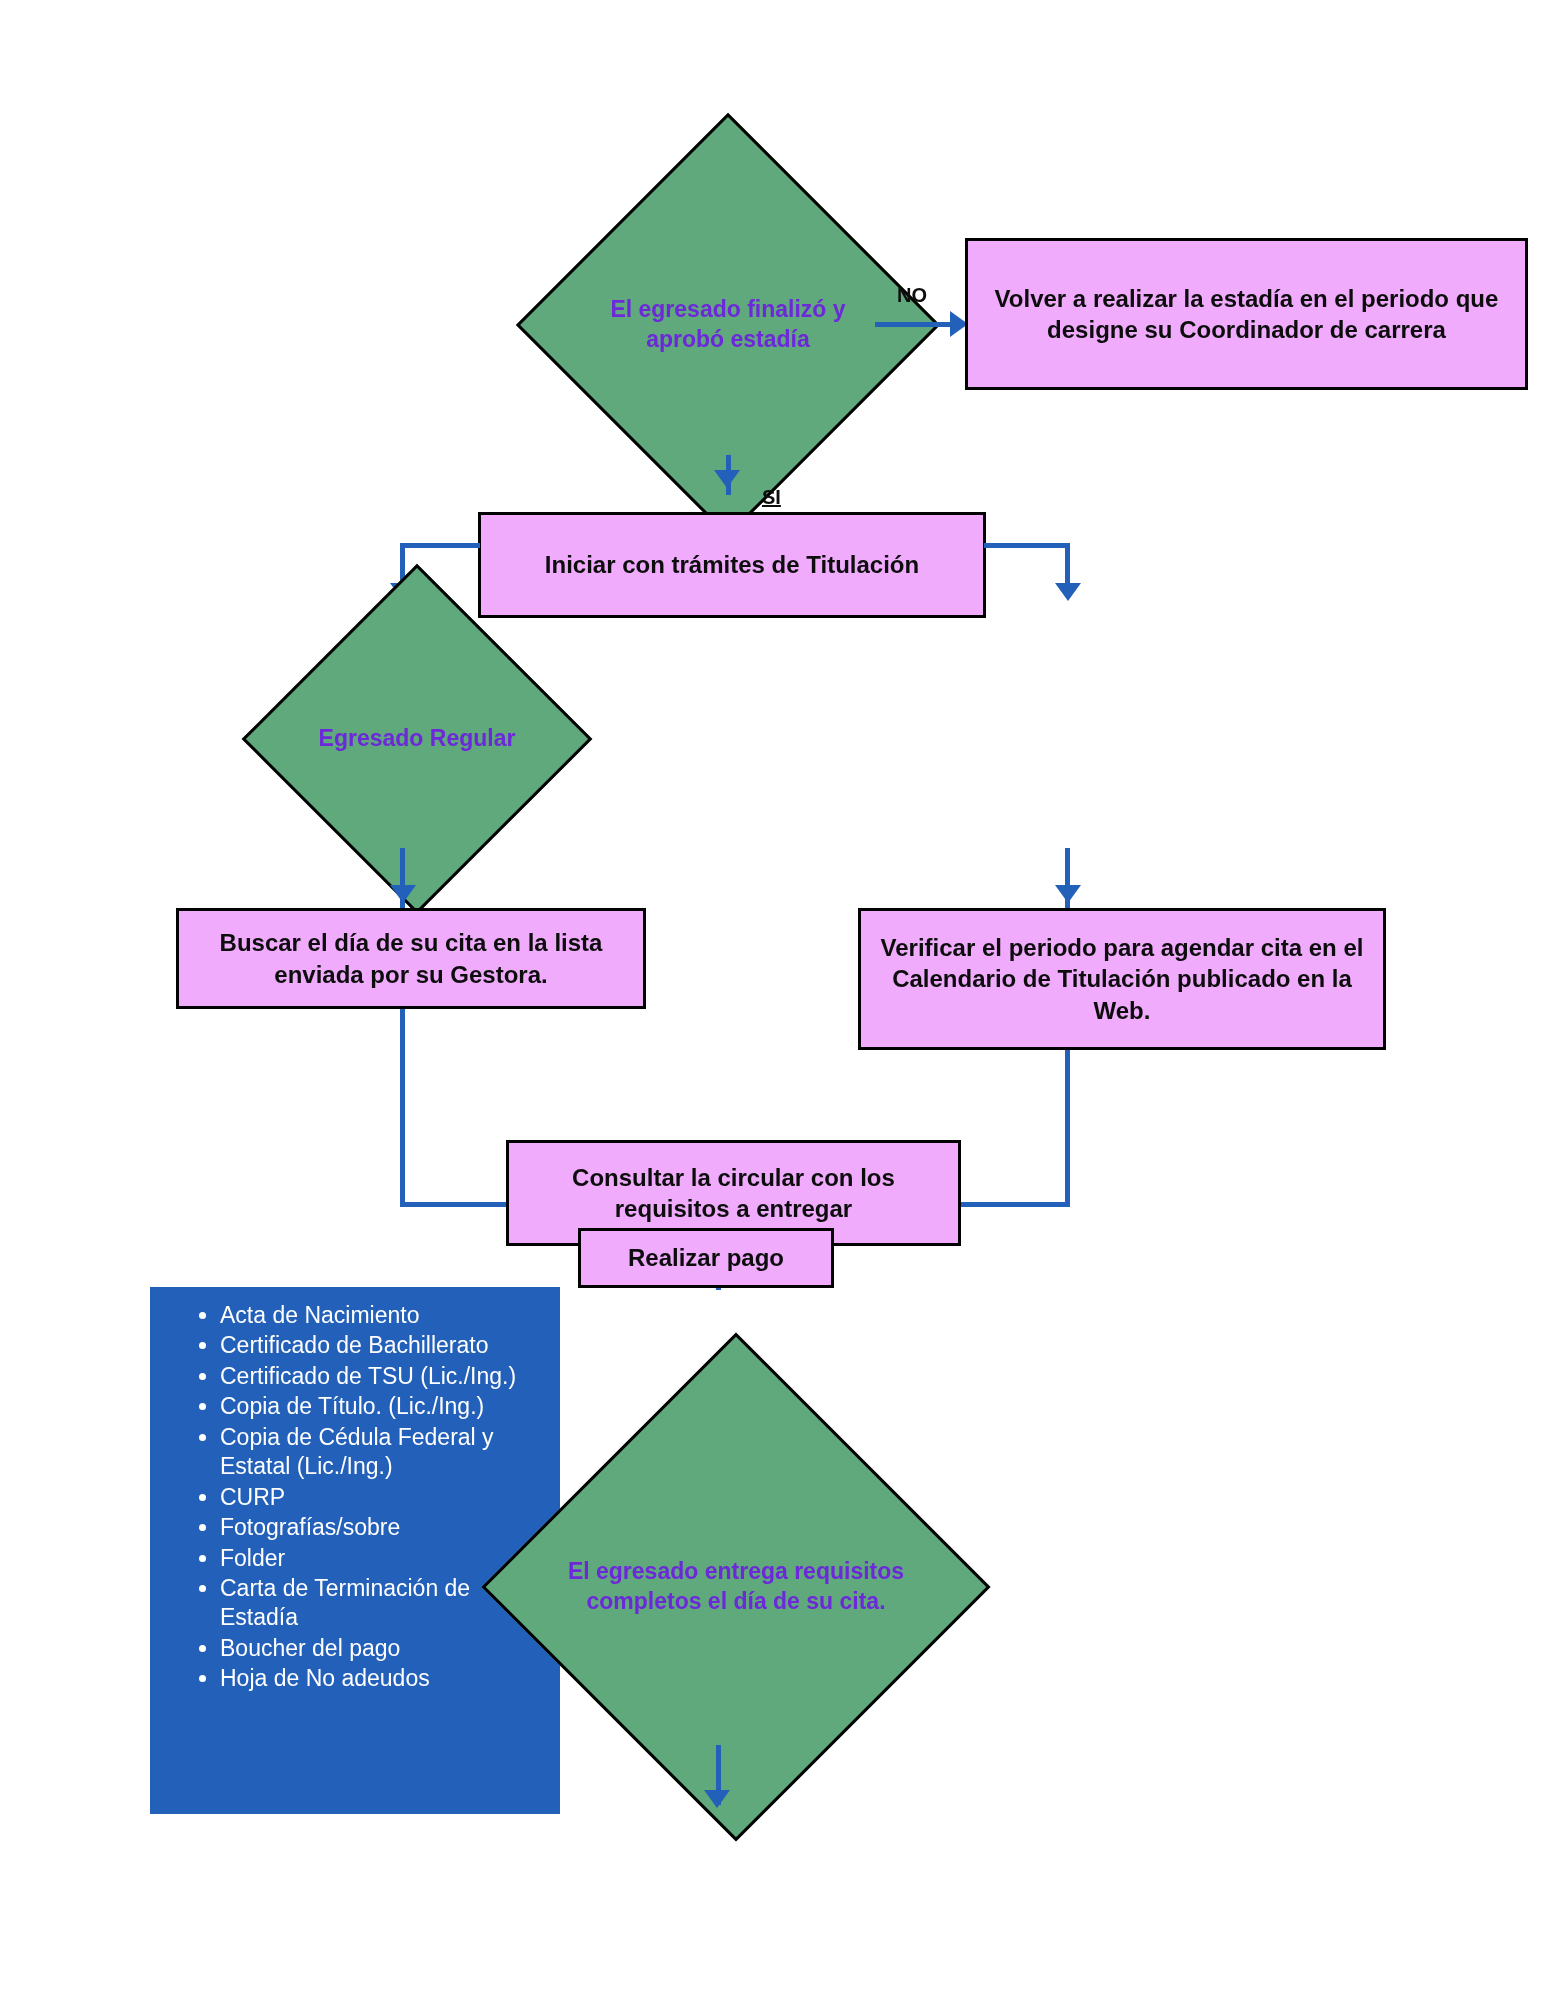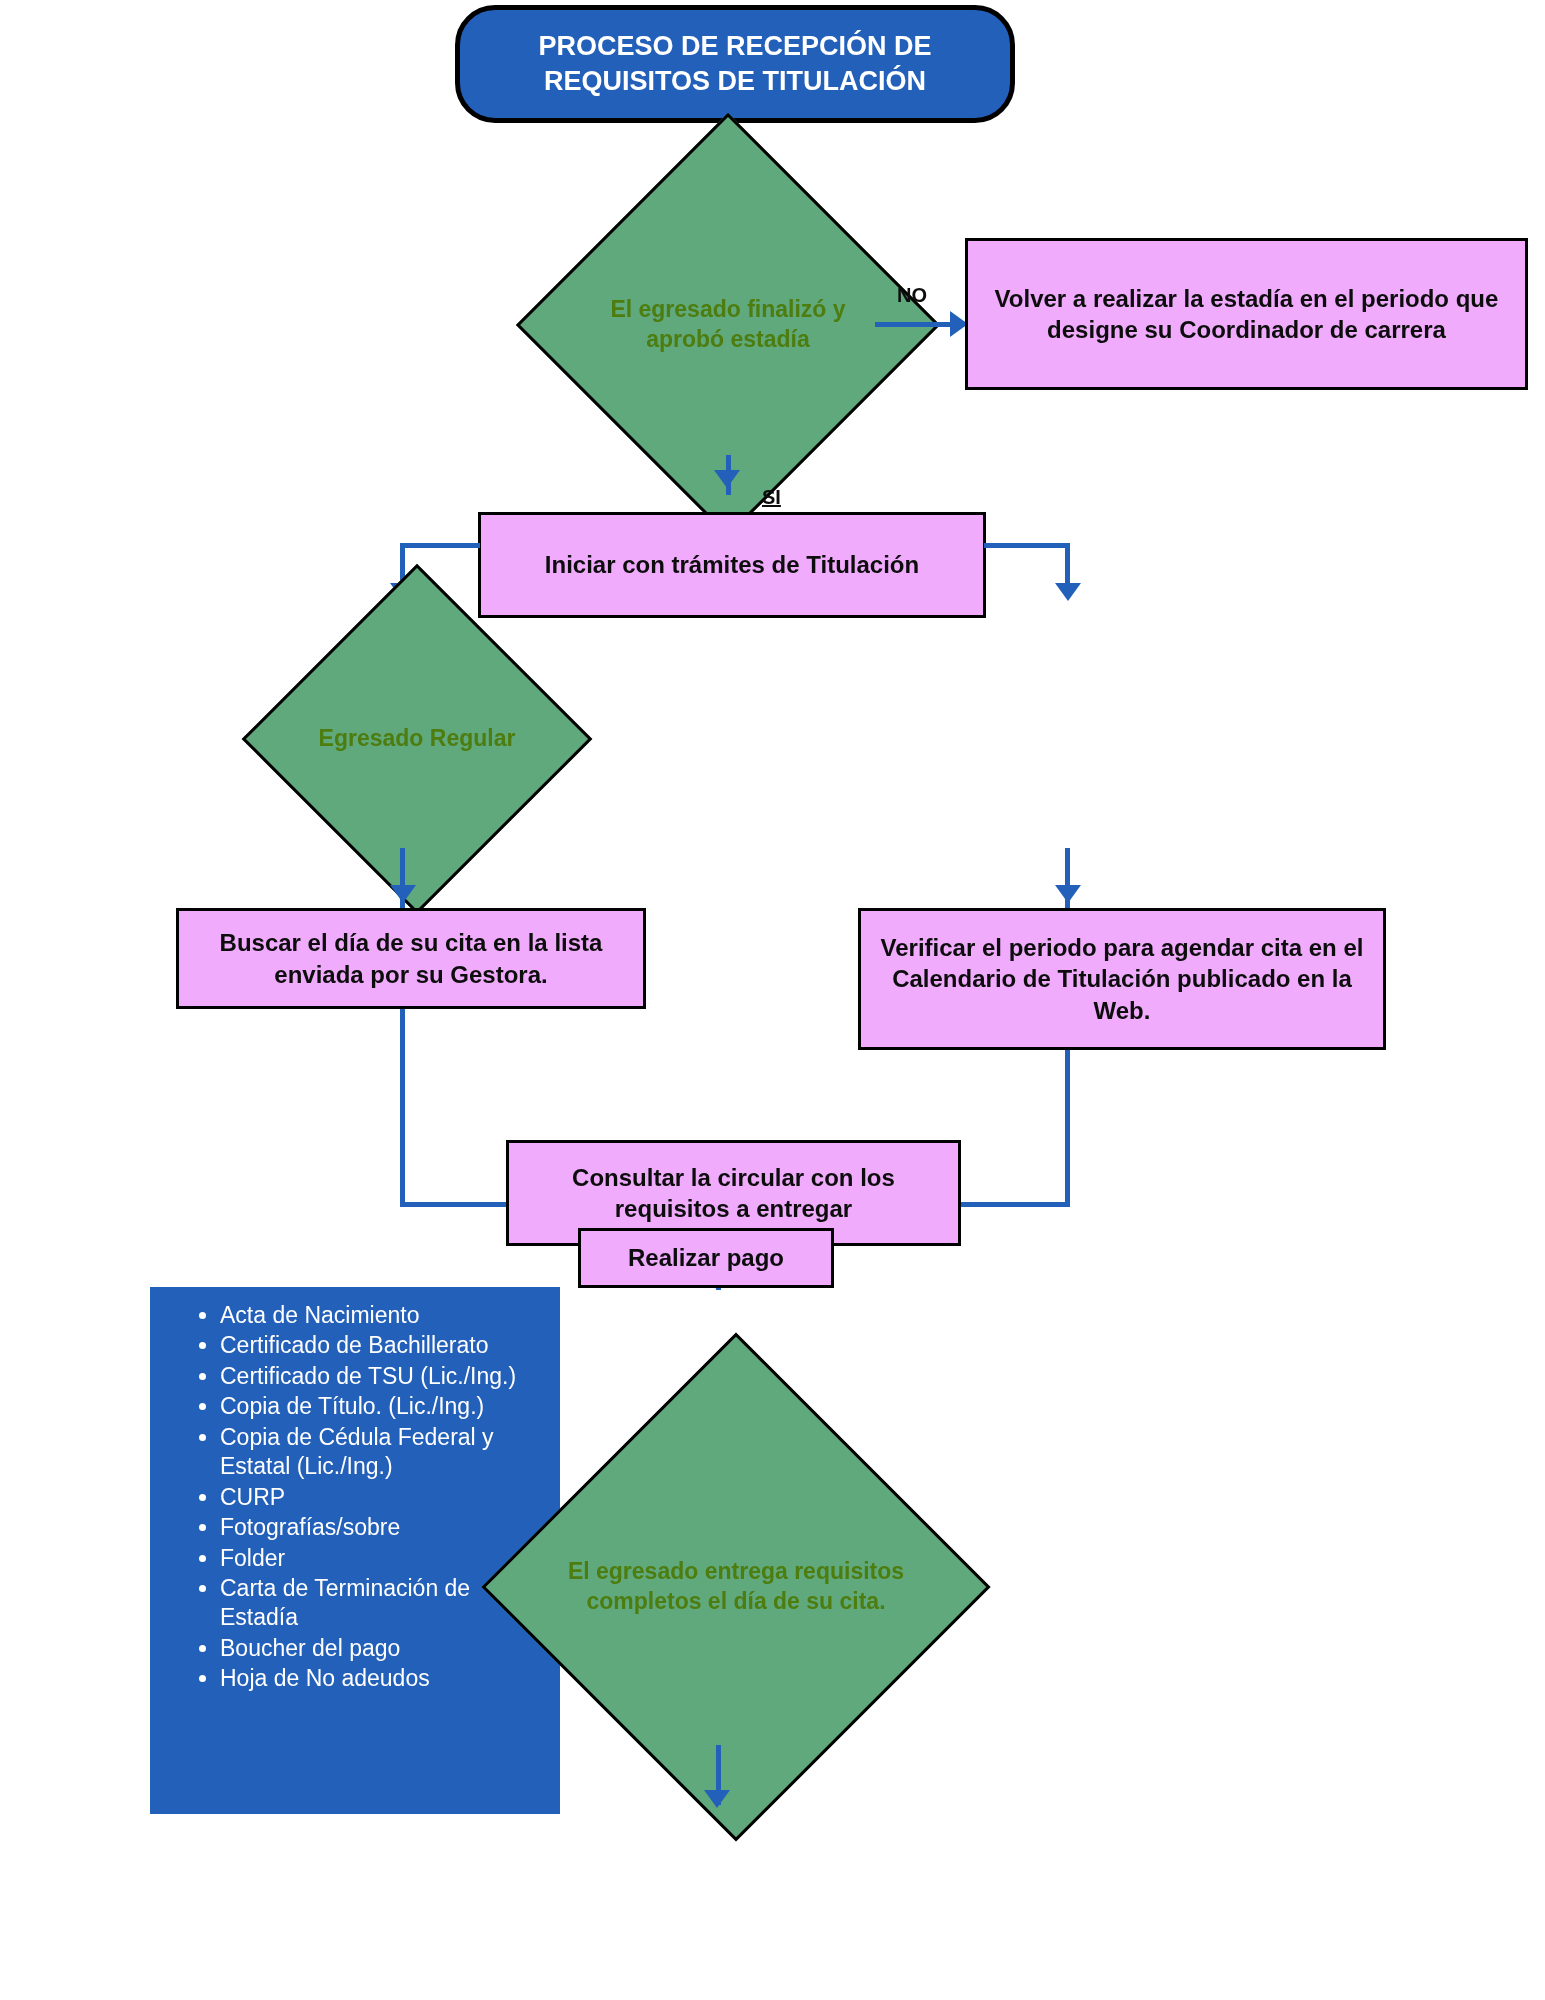"PROCESO DE RECEPCIÓN DE REQUISITOS" div.node { html: <div> <span>PROCESO DE RECEPCIÓN DE REQUISITOS DE TITULACIÓN</span> </div> -> none }
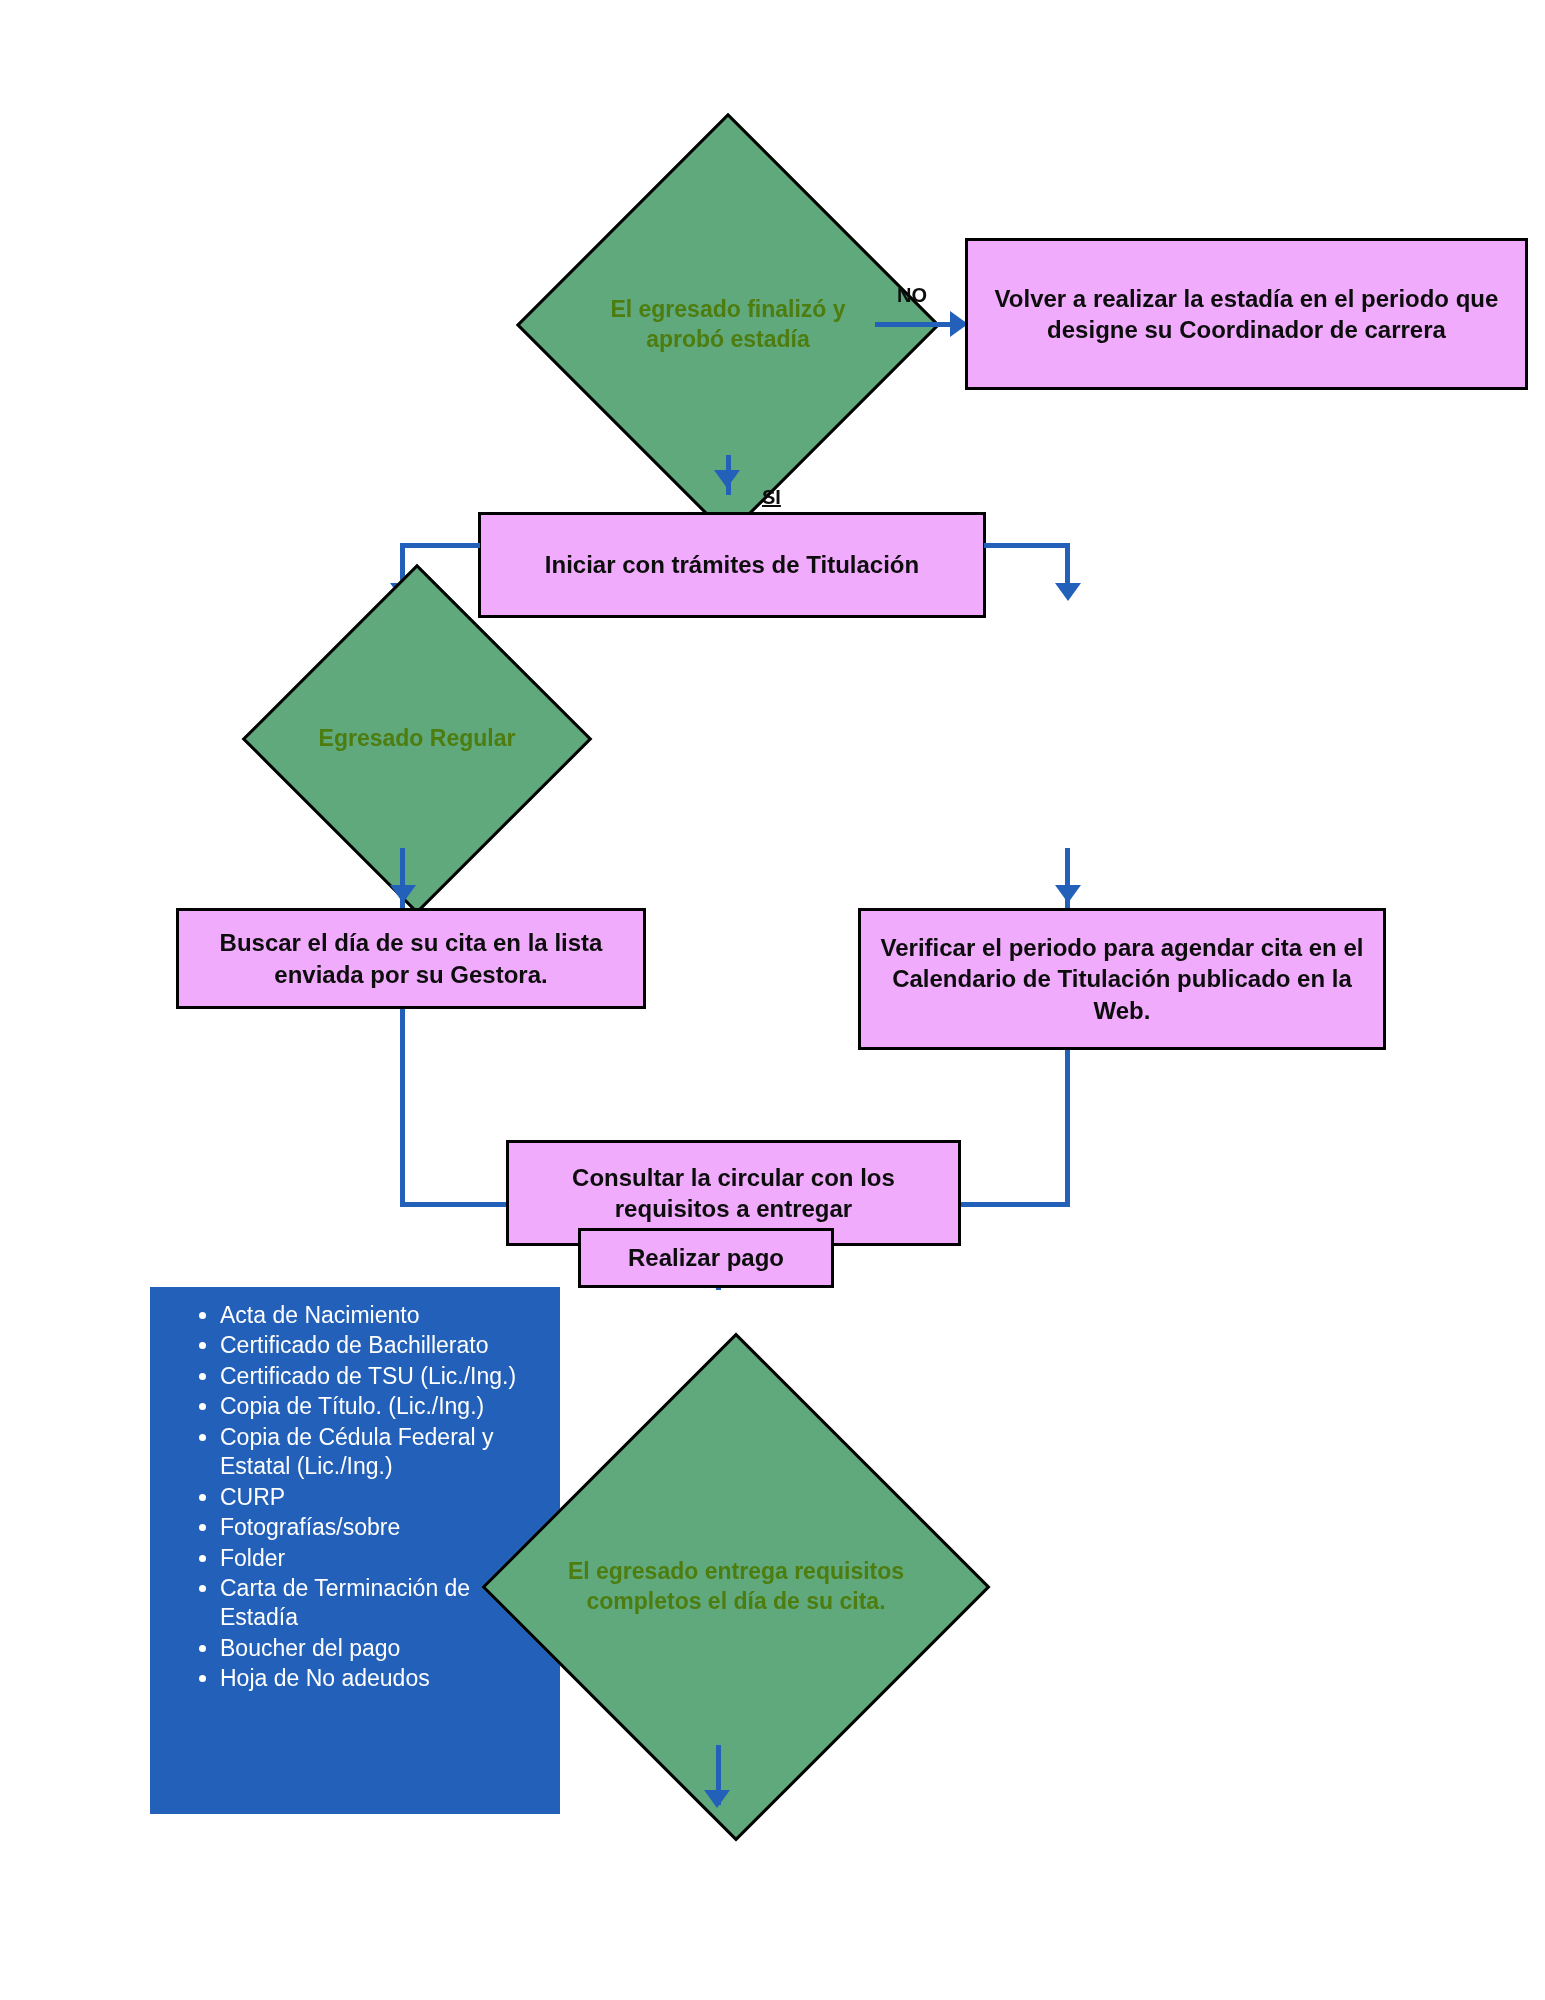"El egresado finalizó y aprobó" .decision-text { color: #4d7c0f -> #6d28d9 }
